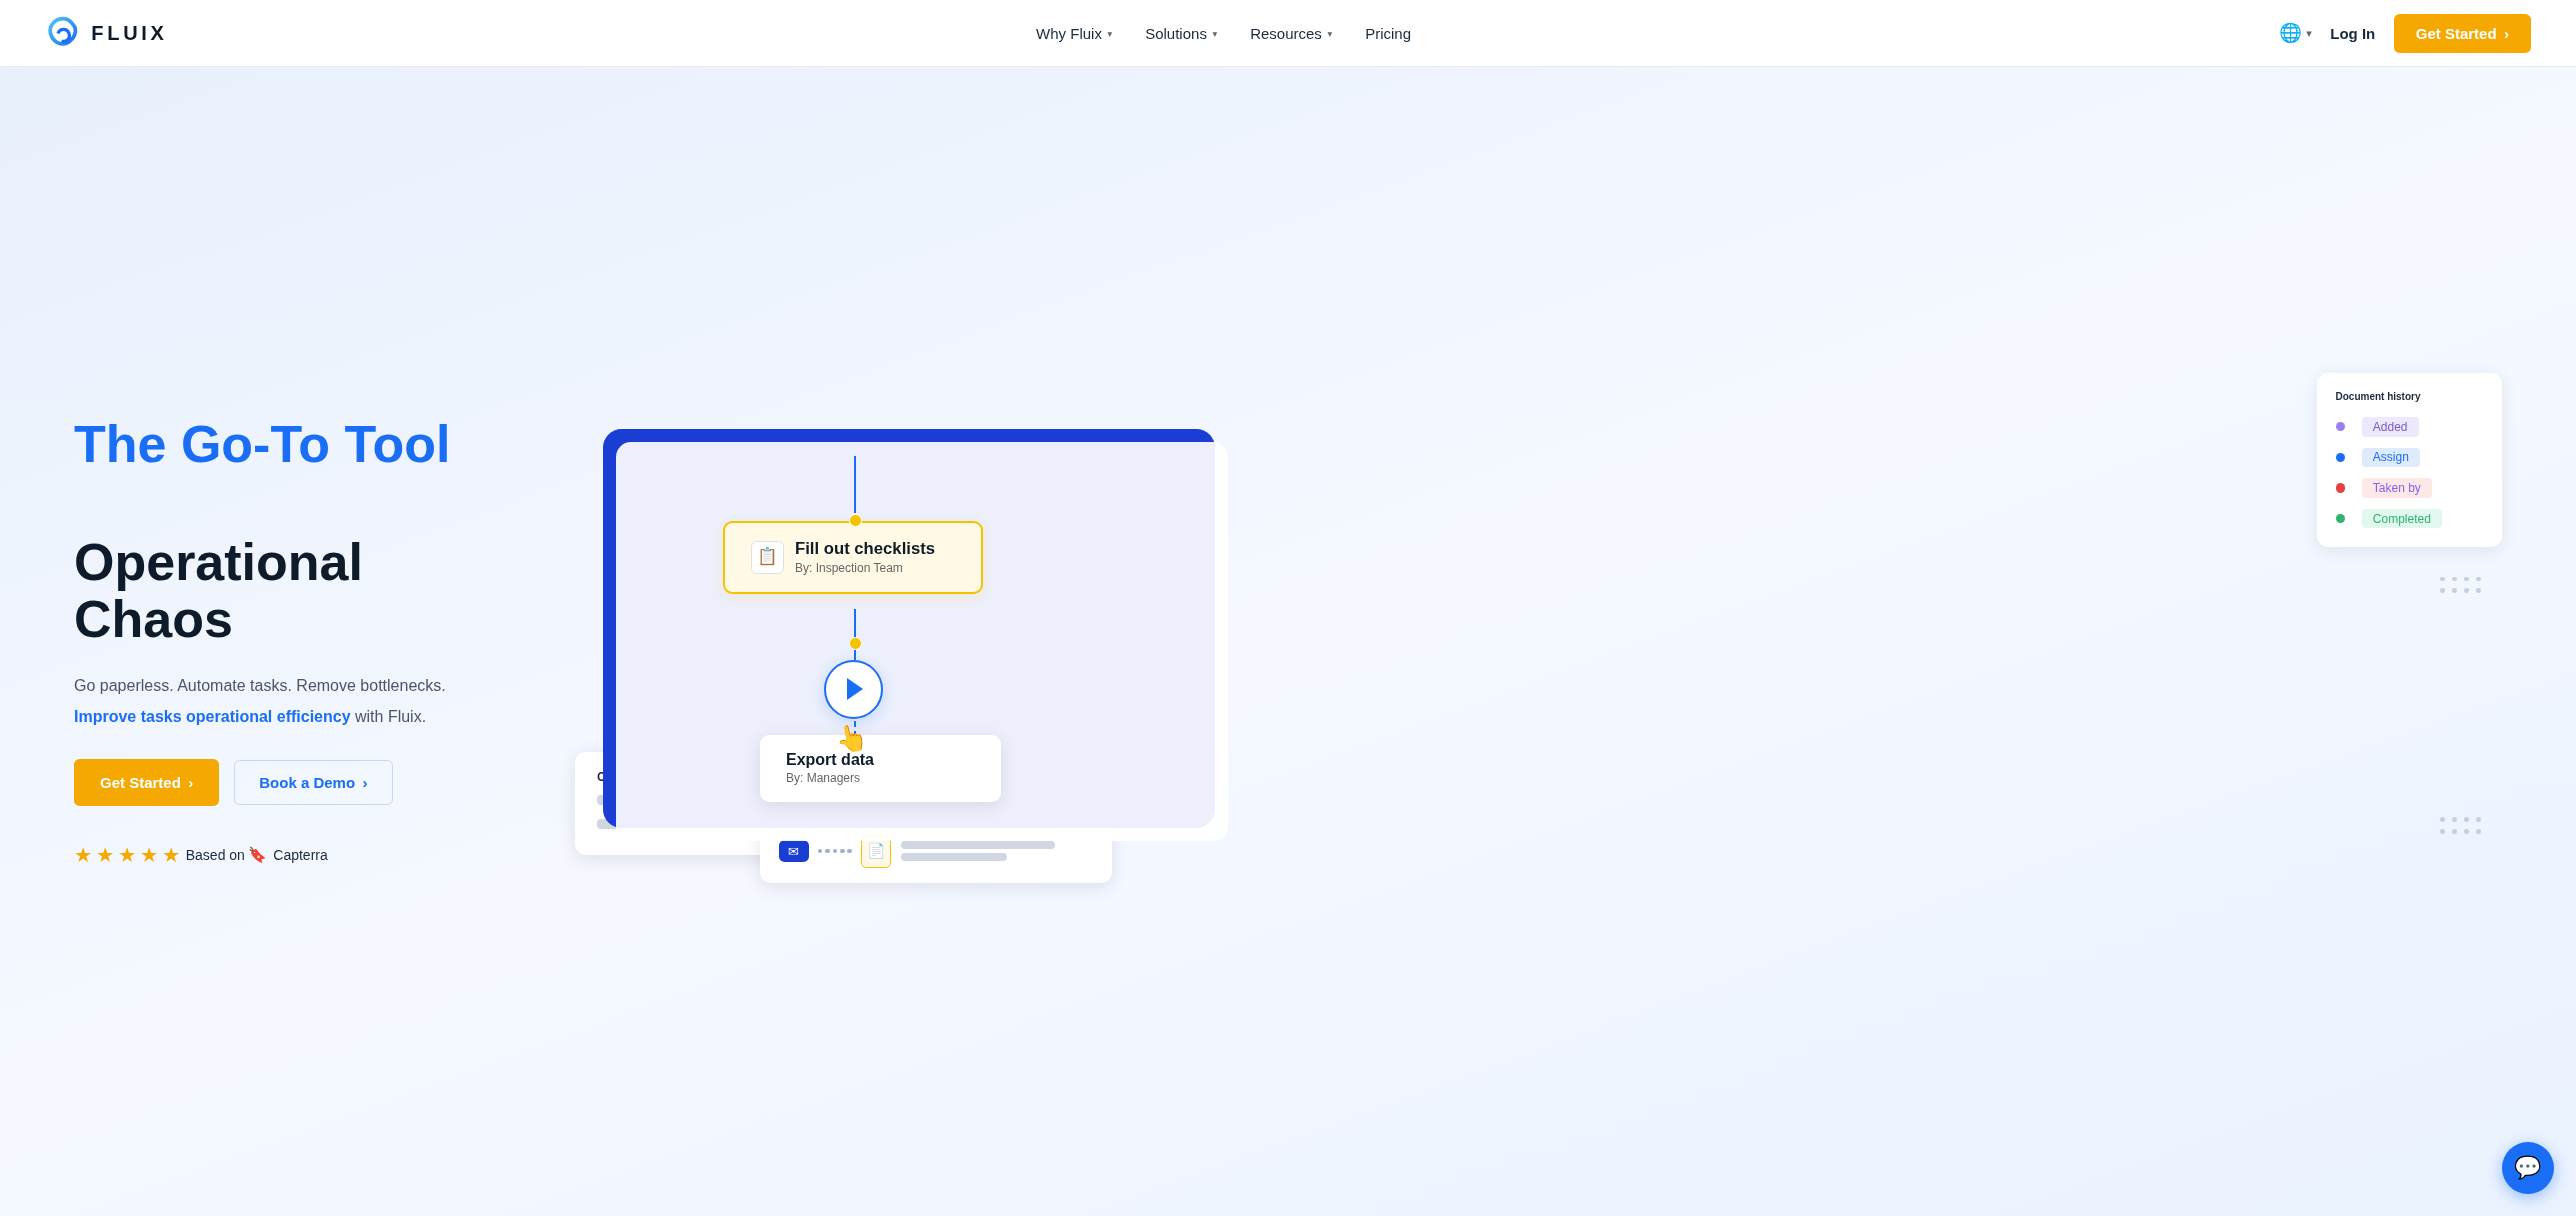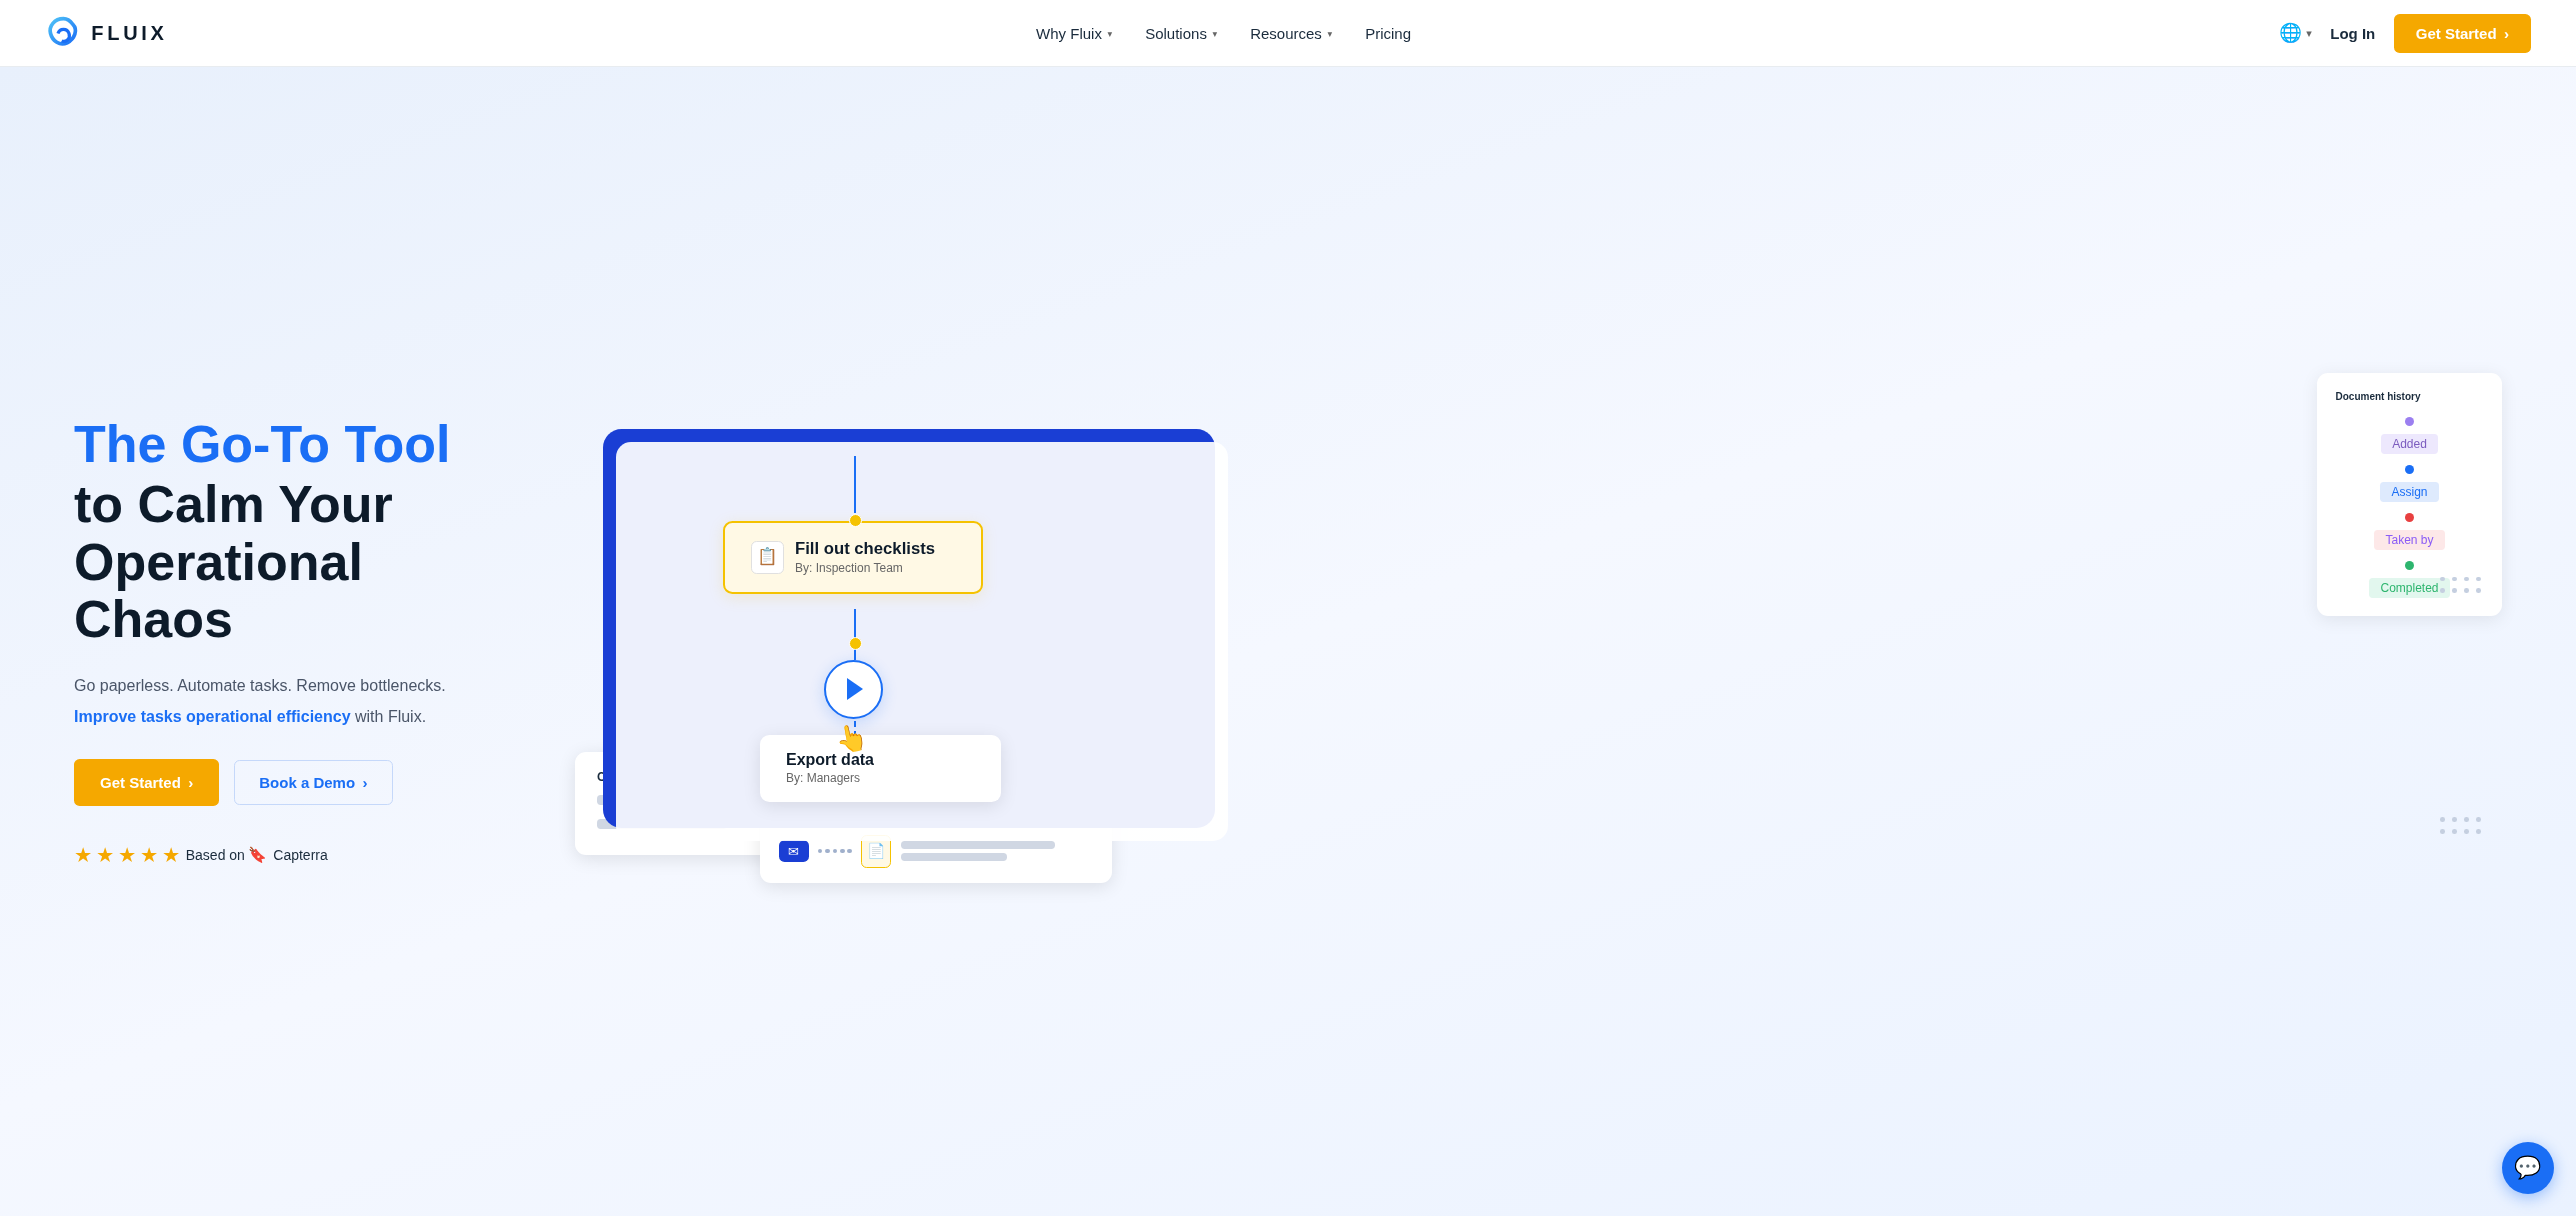"Added" .doc-history-item { flex-direction: column -> none; gap: 8px -> 17px }
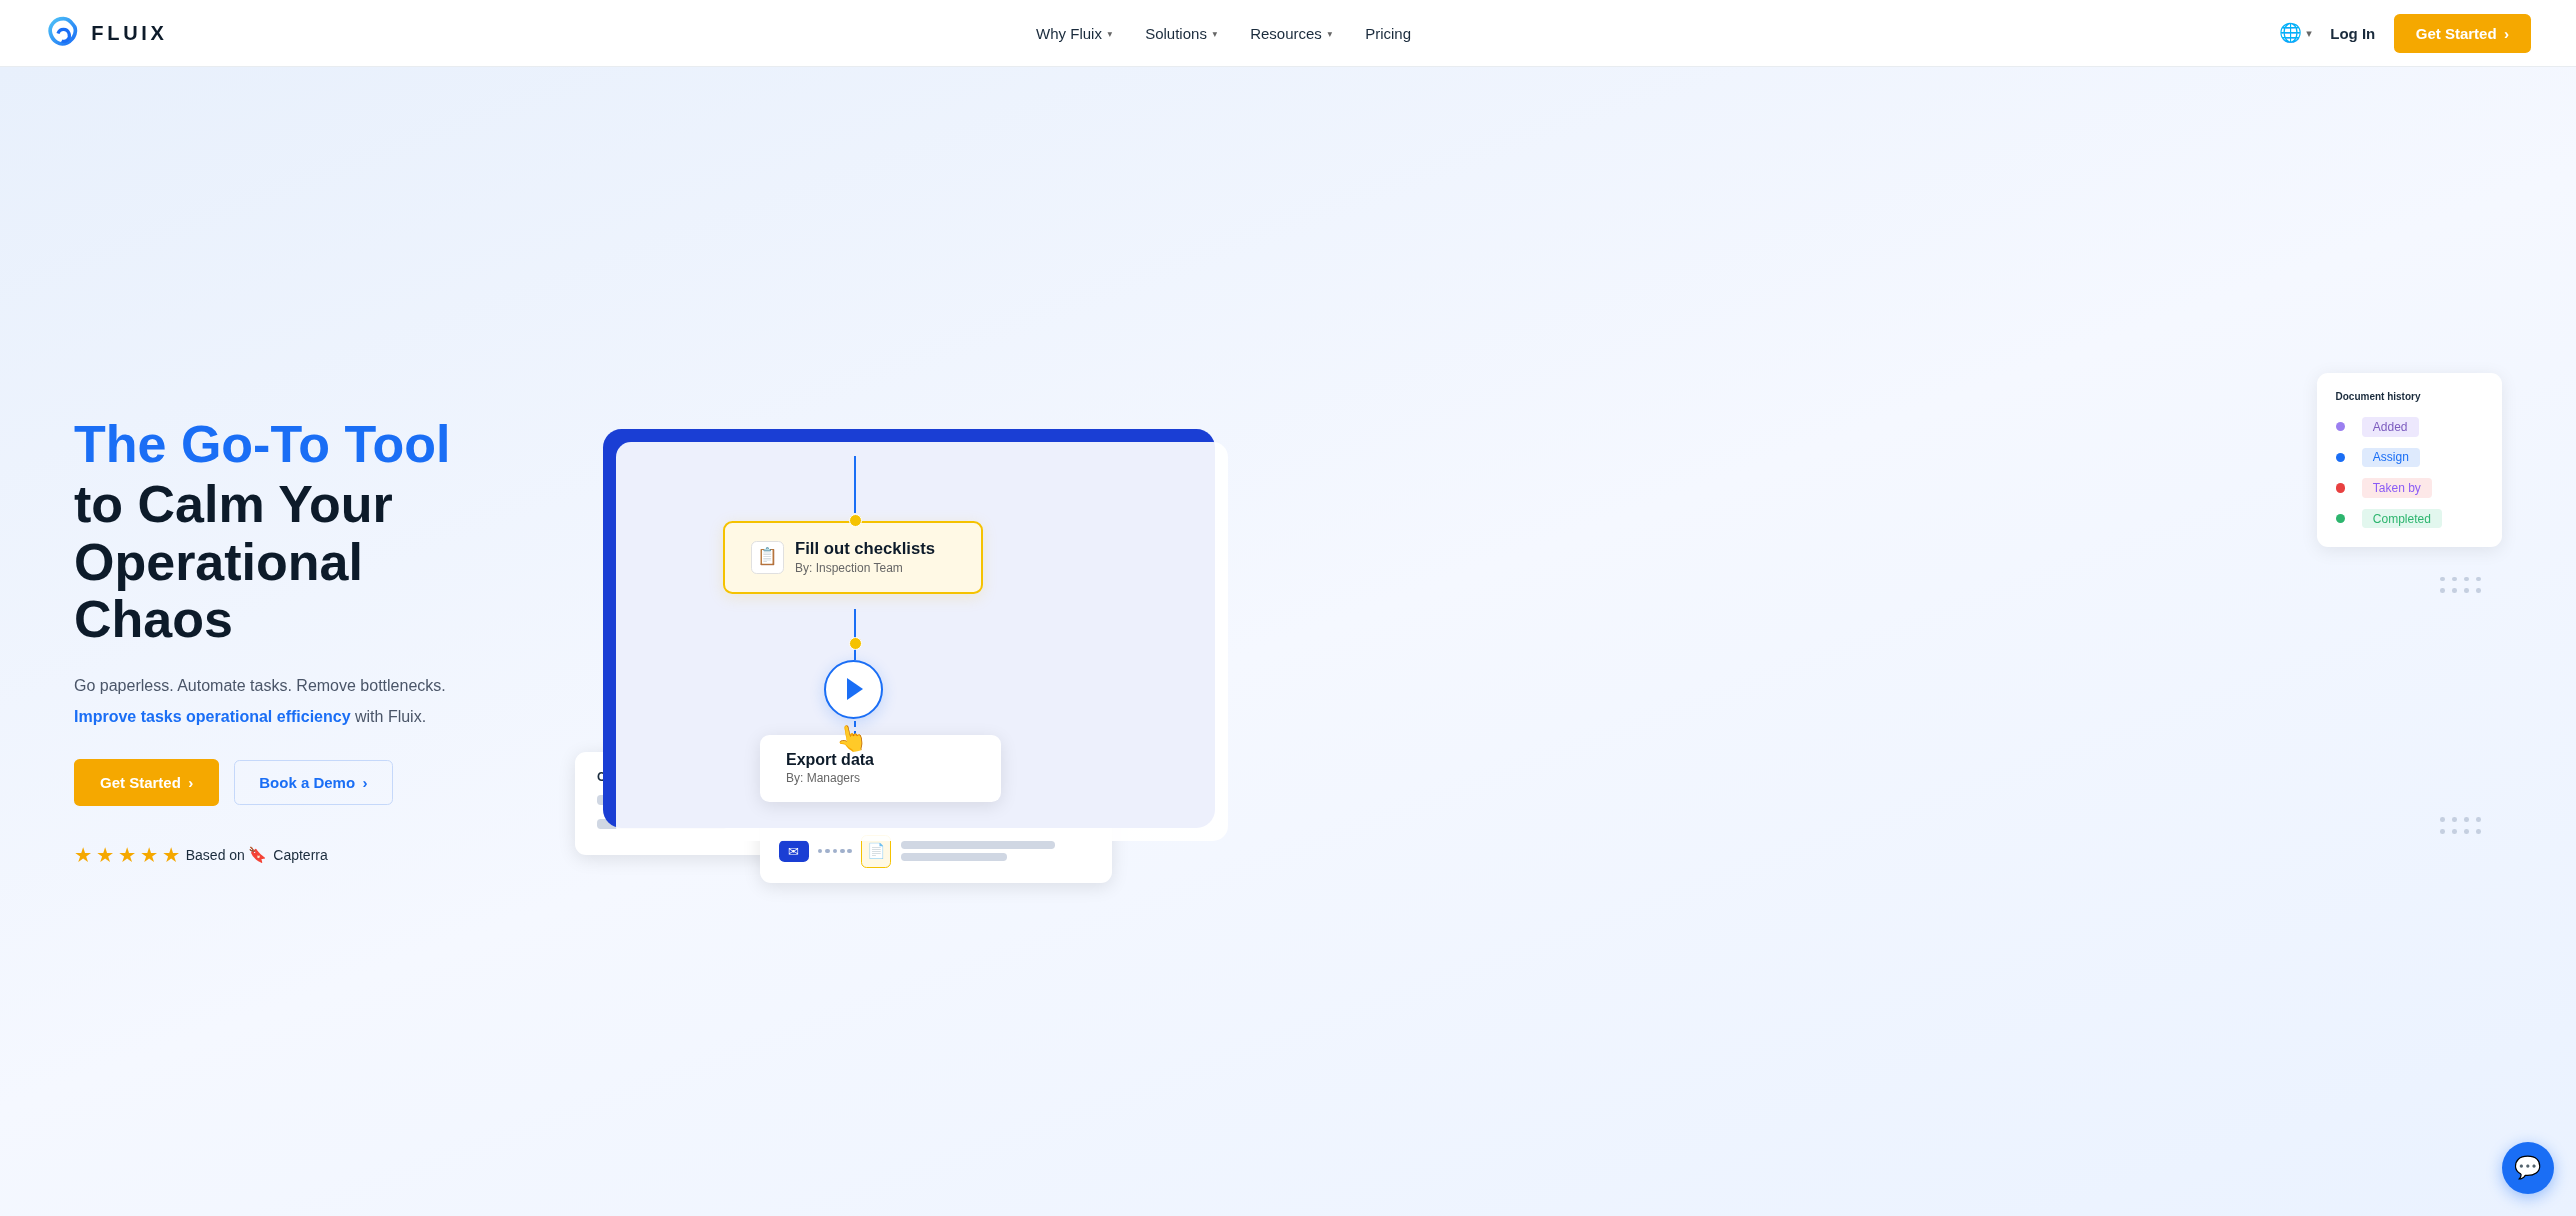"to Calm Your" span { html: <span>to Calm Your</span> -> none }
